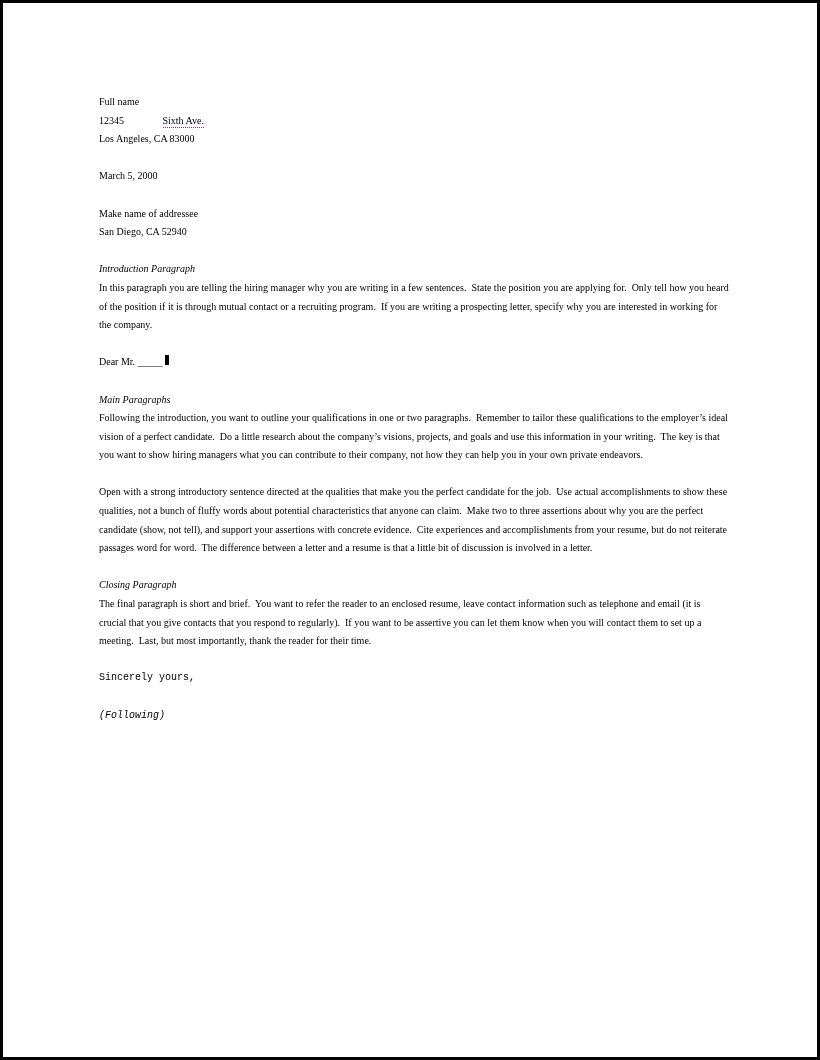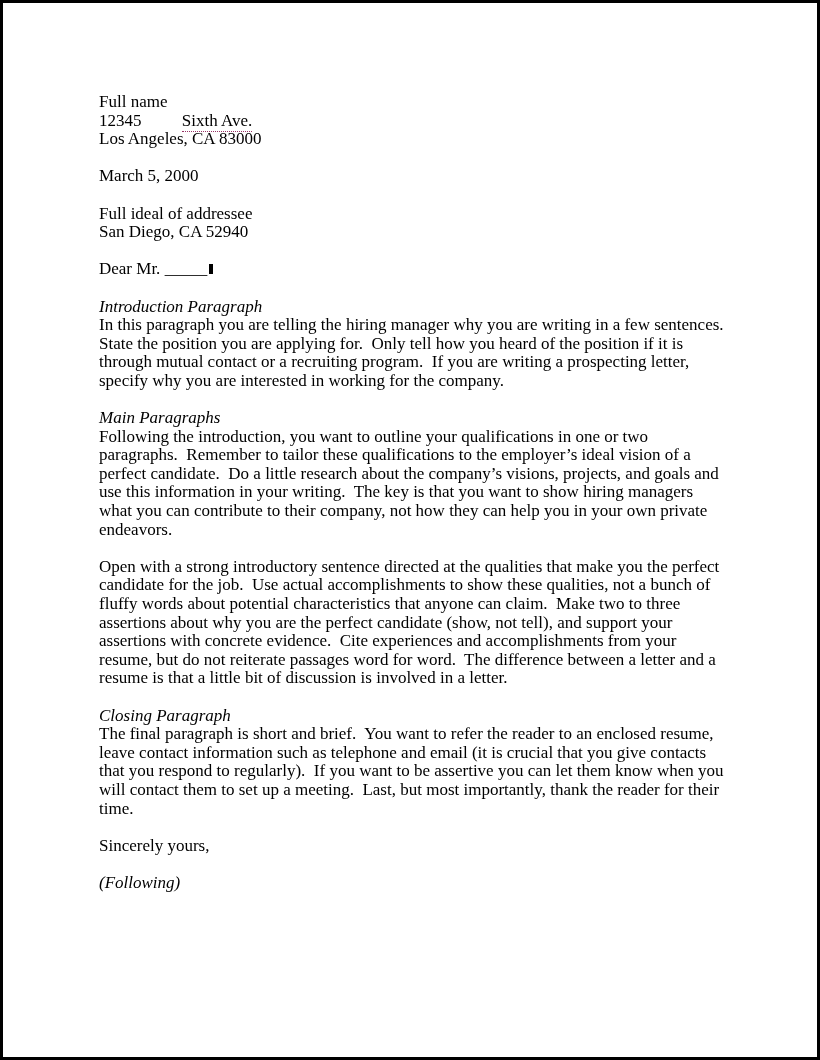"Full name" .page { font-size: 17px -> 10px }
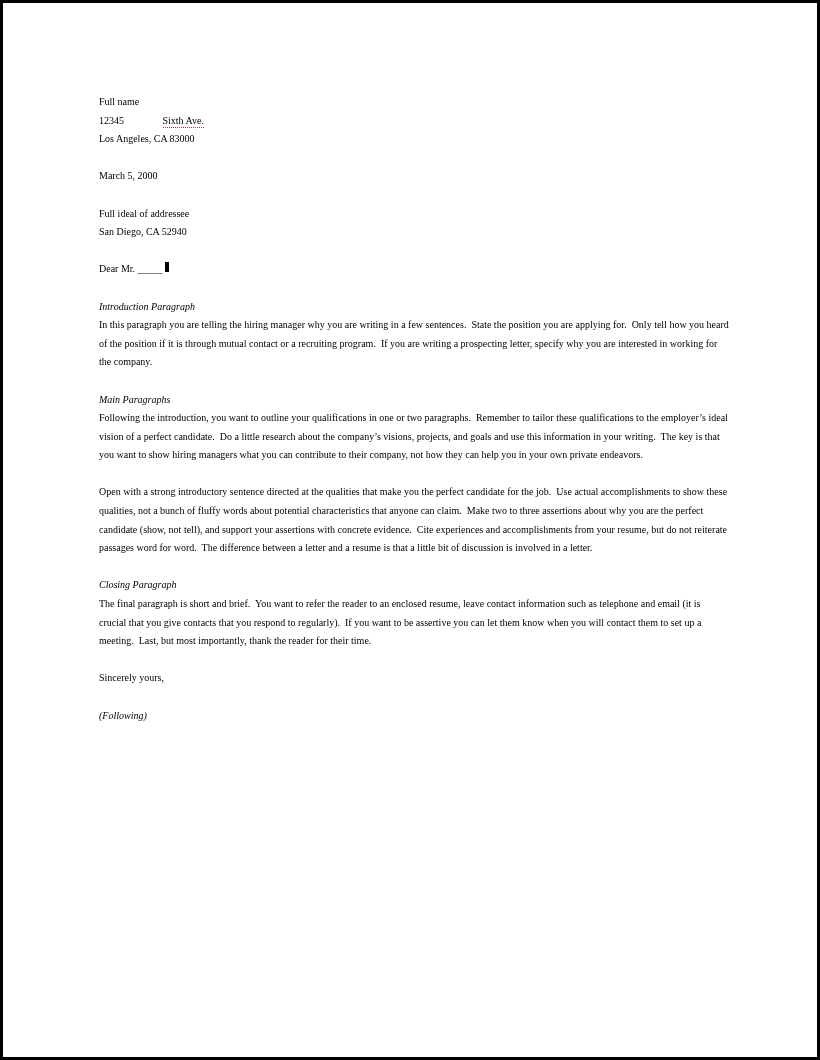"Full ideal of addressee" div.line { text: Full ideal -> Make name }
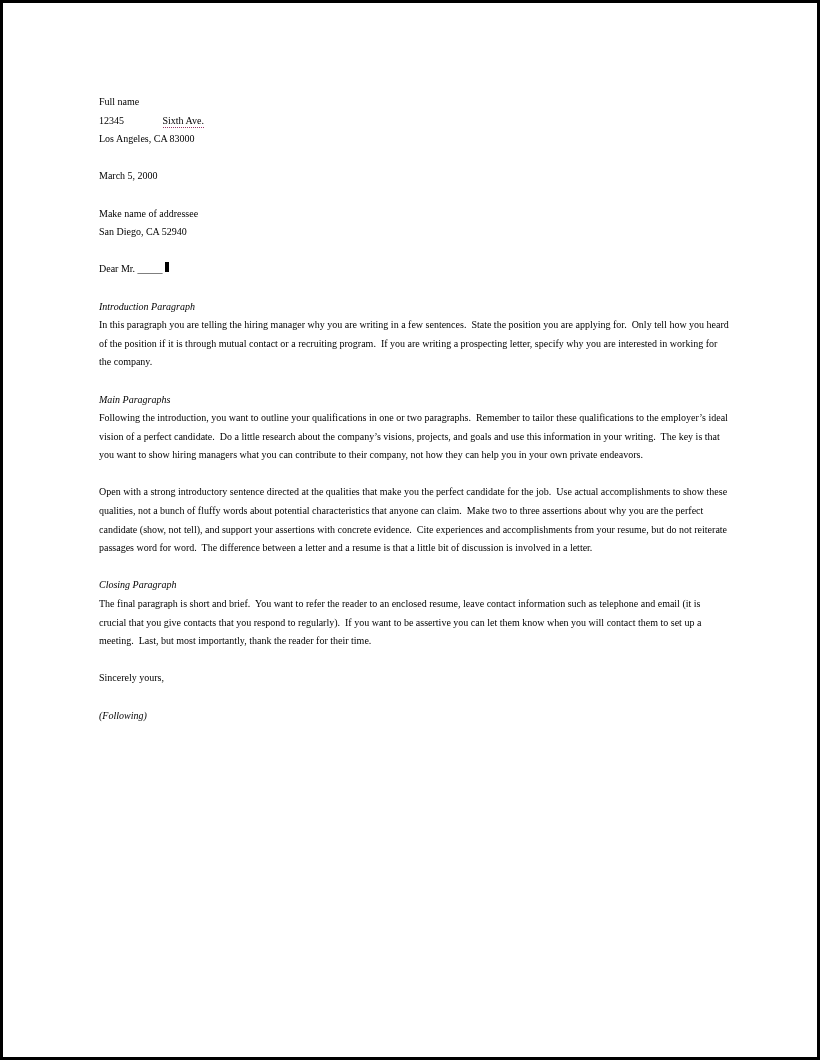"Dear Mr. _____" div.block { order: before "Introduction Paragraph" -> after "Introduction Paragraph" }
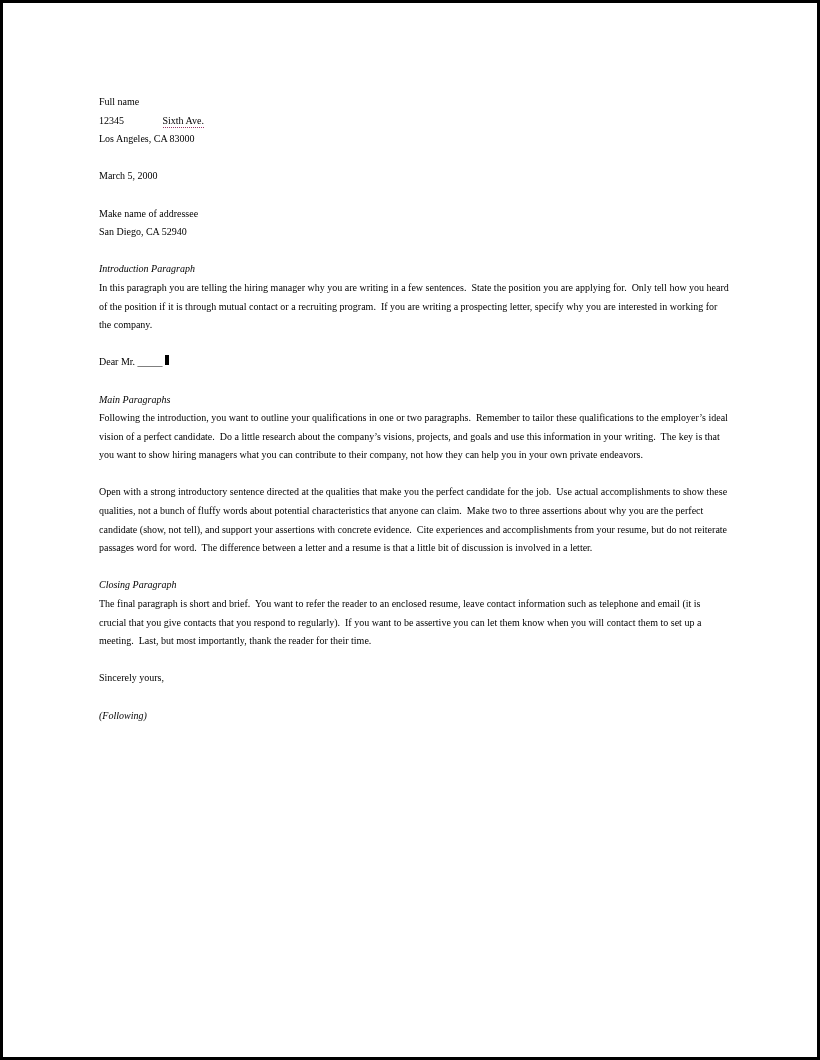"Sincerely yours," .signoff-gap { font-family: none -> Liberation Mono, monospace }
